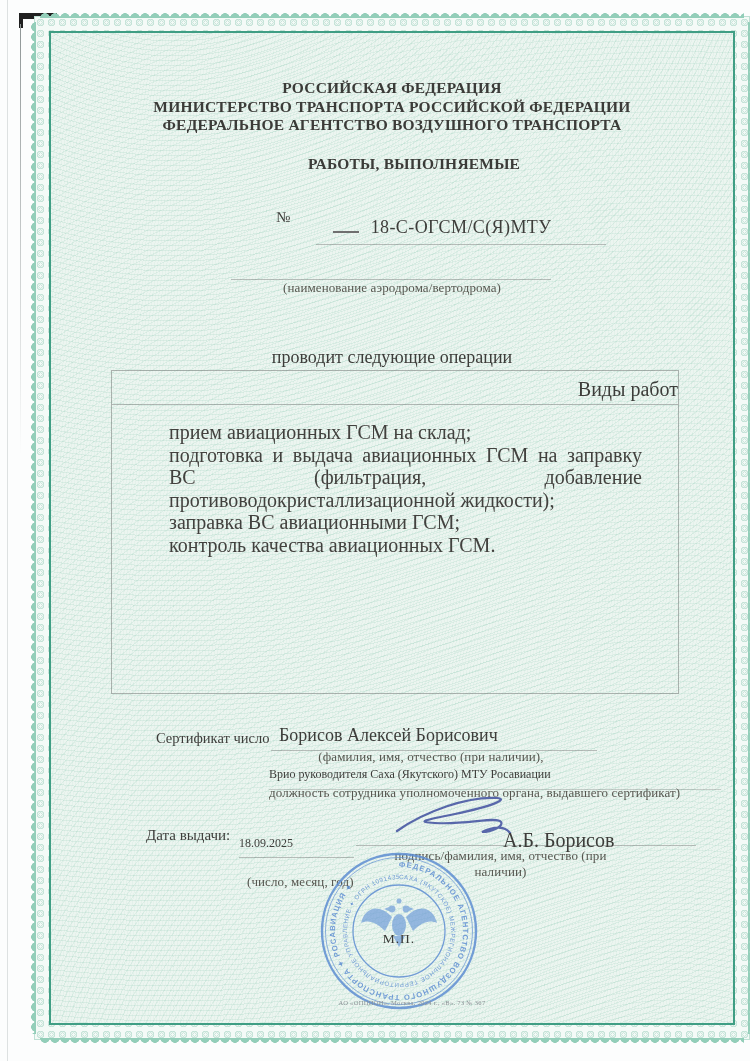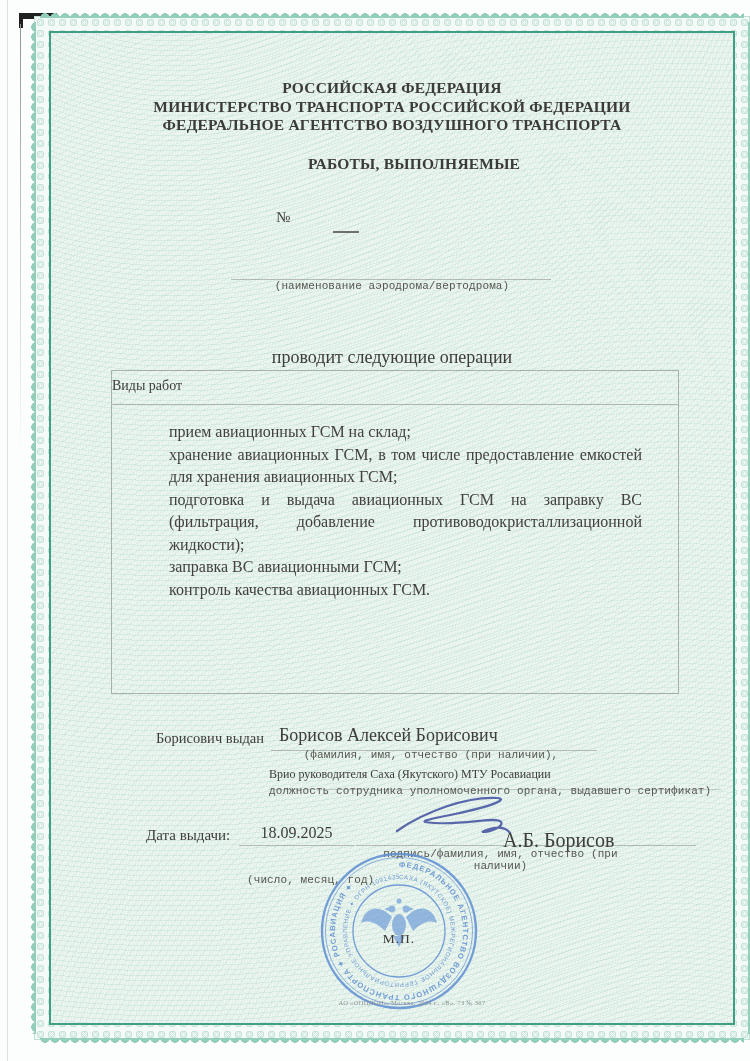"18-С-ОГСМ/С(Я)МТУ" div.abs { html: none -> <div>18-С-ОГСМ/С(Я)МТУ</div> }
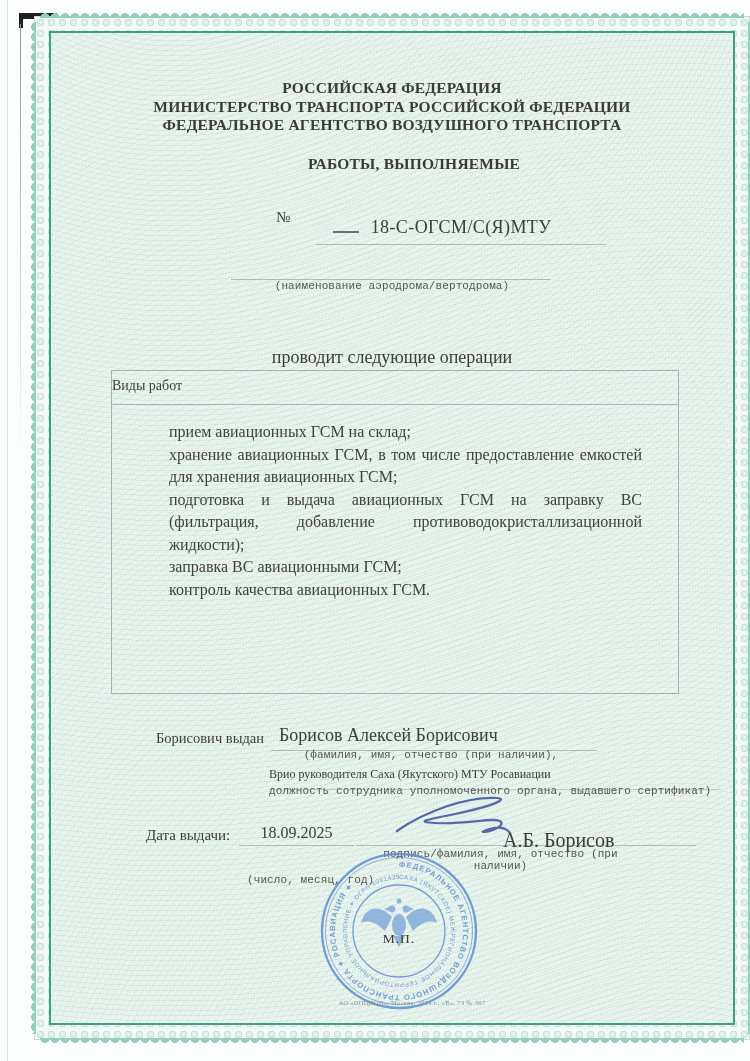"(наименование аэродрома/вертодрома)" .caption { font-family: Liberation Mono, monospace -> none; font-size: 11px -> 13px }
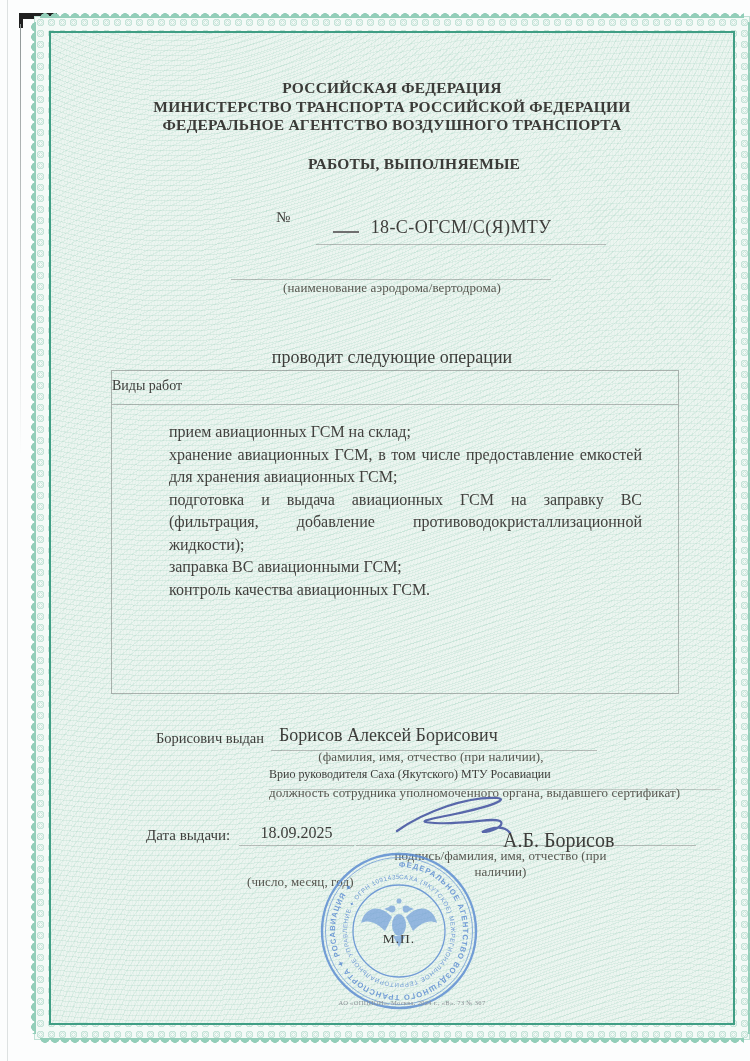"Виды работ" .works-title { font-size: 14px -> 20px; text-align: left -> right }
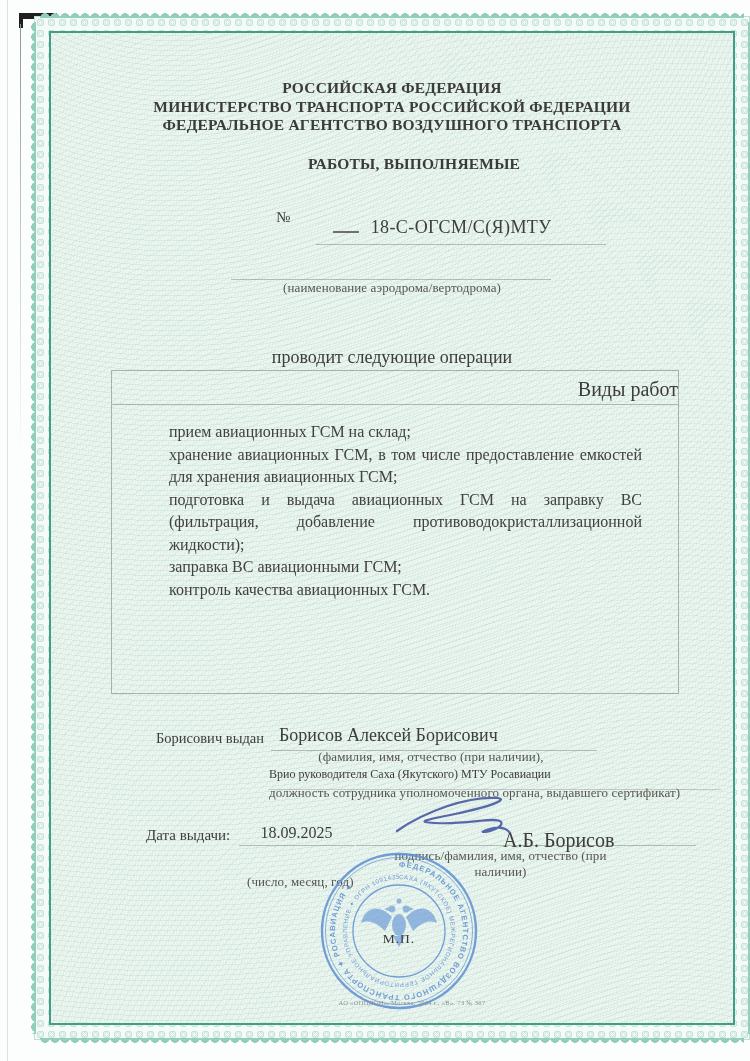"прием авиационных ГСМ на склад;" .works-item { font-size: 16px -> 20px }
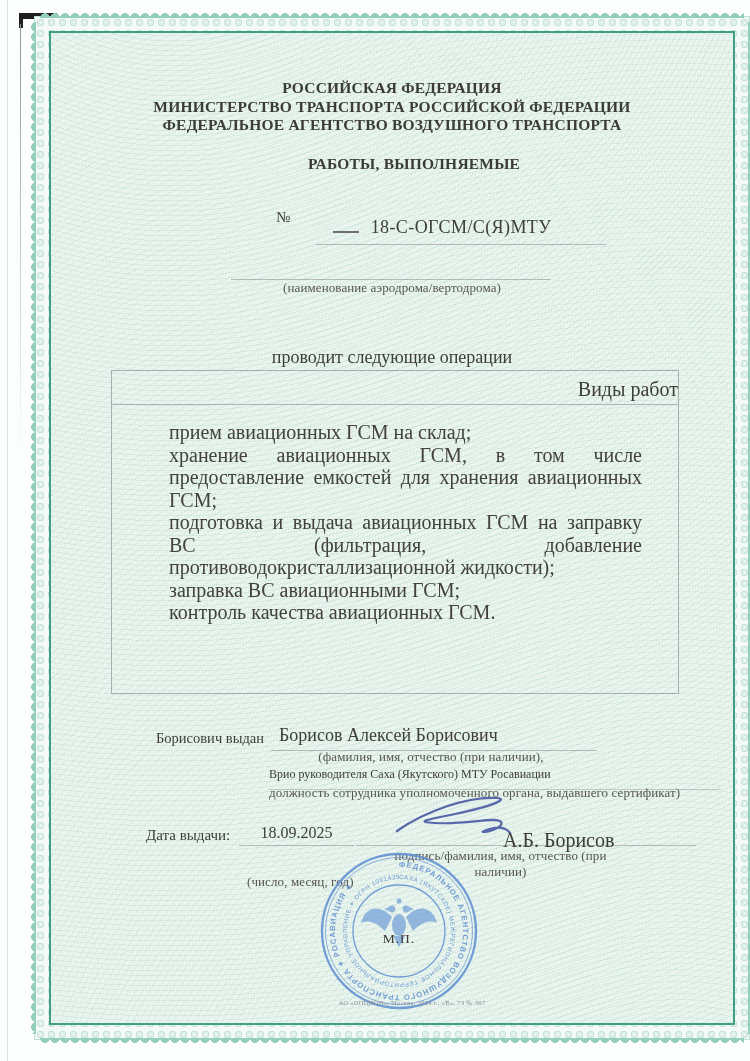"хранение авиационных ГСМ, в том" div.works-item { html: <div>хранение авиационных ГСМ, в том числе предоставление емкостей для хранения авиационных ГСМ;</div> -> none }
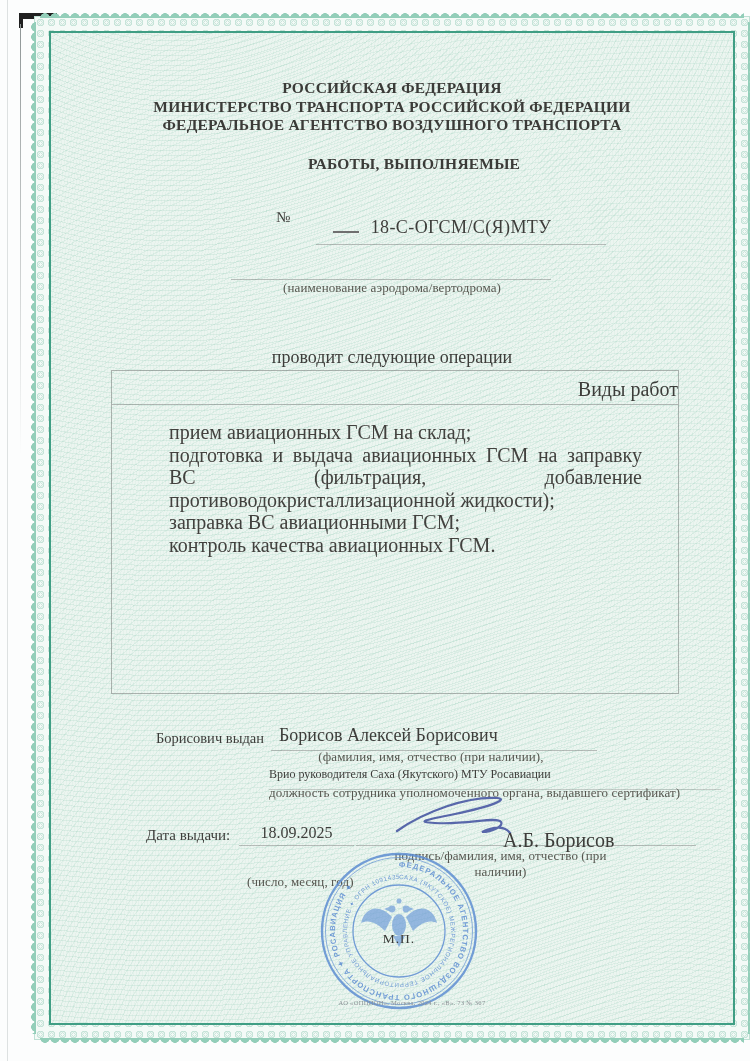"Борисович выдан" div.abs { text: Борисович выдан -> Сертификат число }
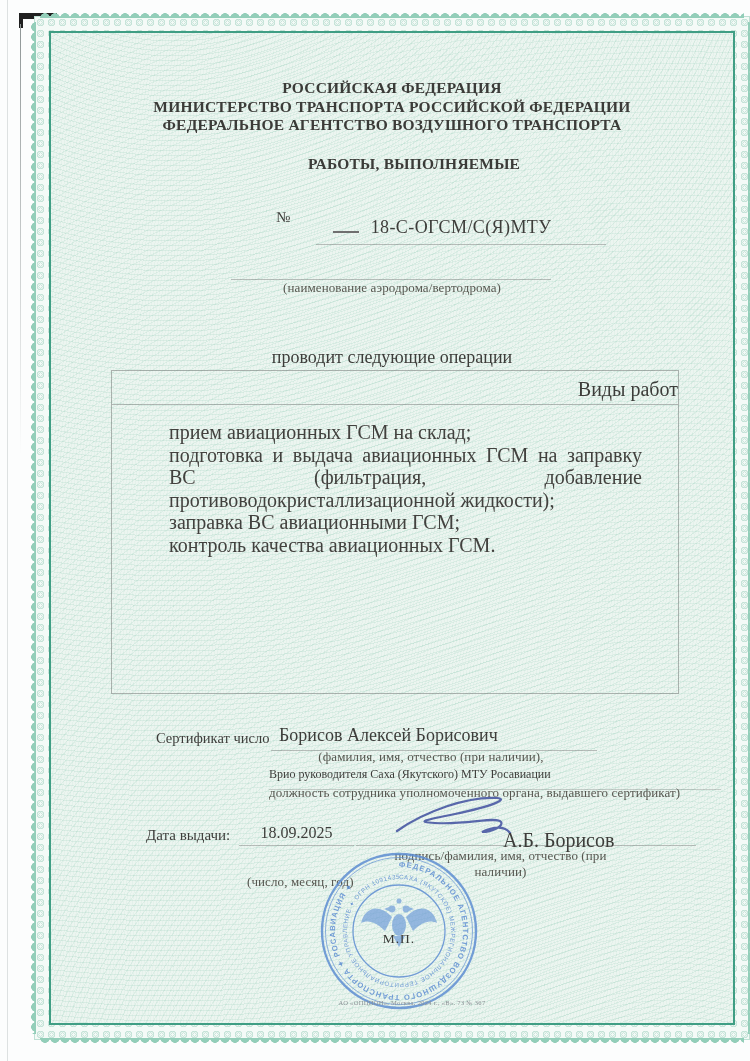"18.09.2025" .date-val { font-size: 16px -> 12px; margin-top: none -> 12px; text-align: center -> none }
